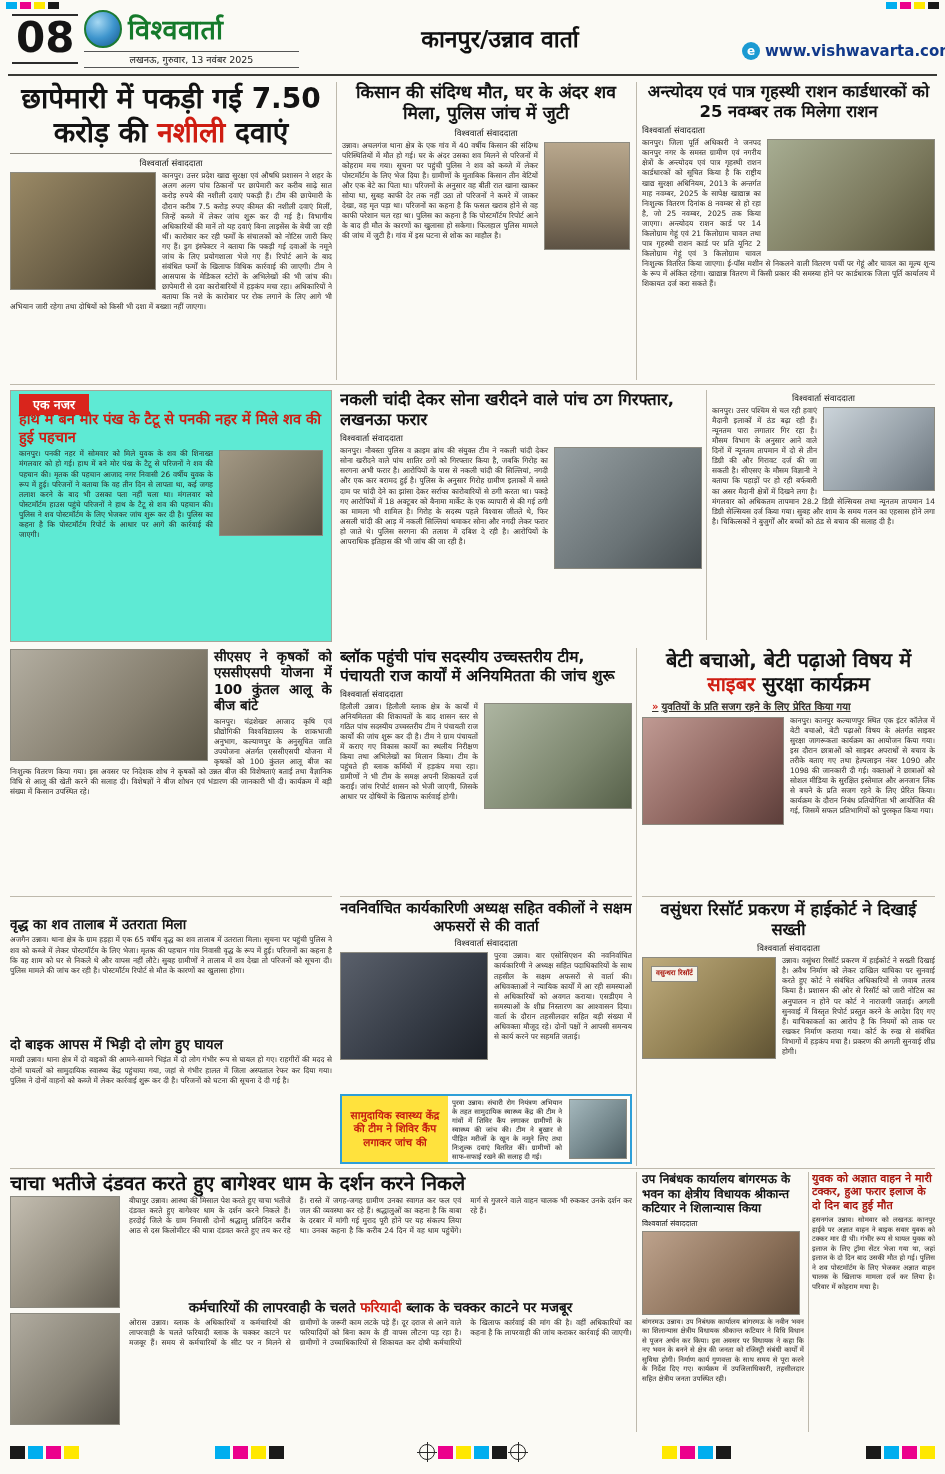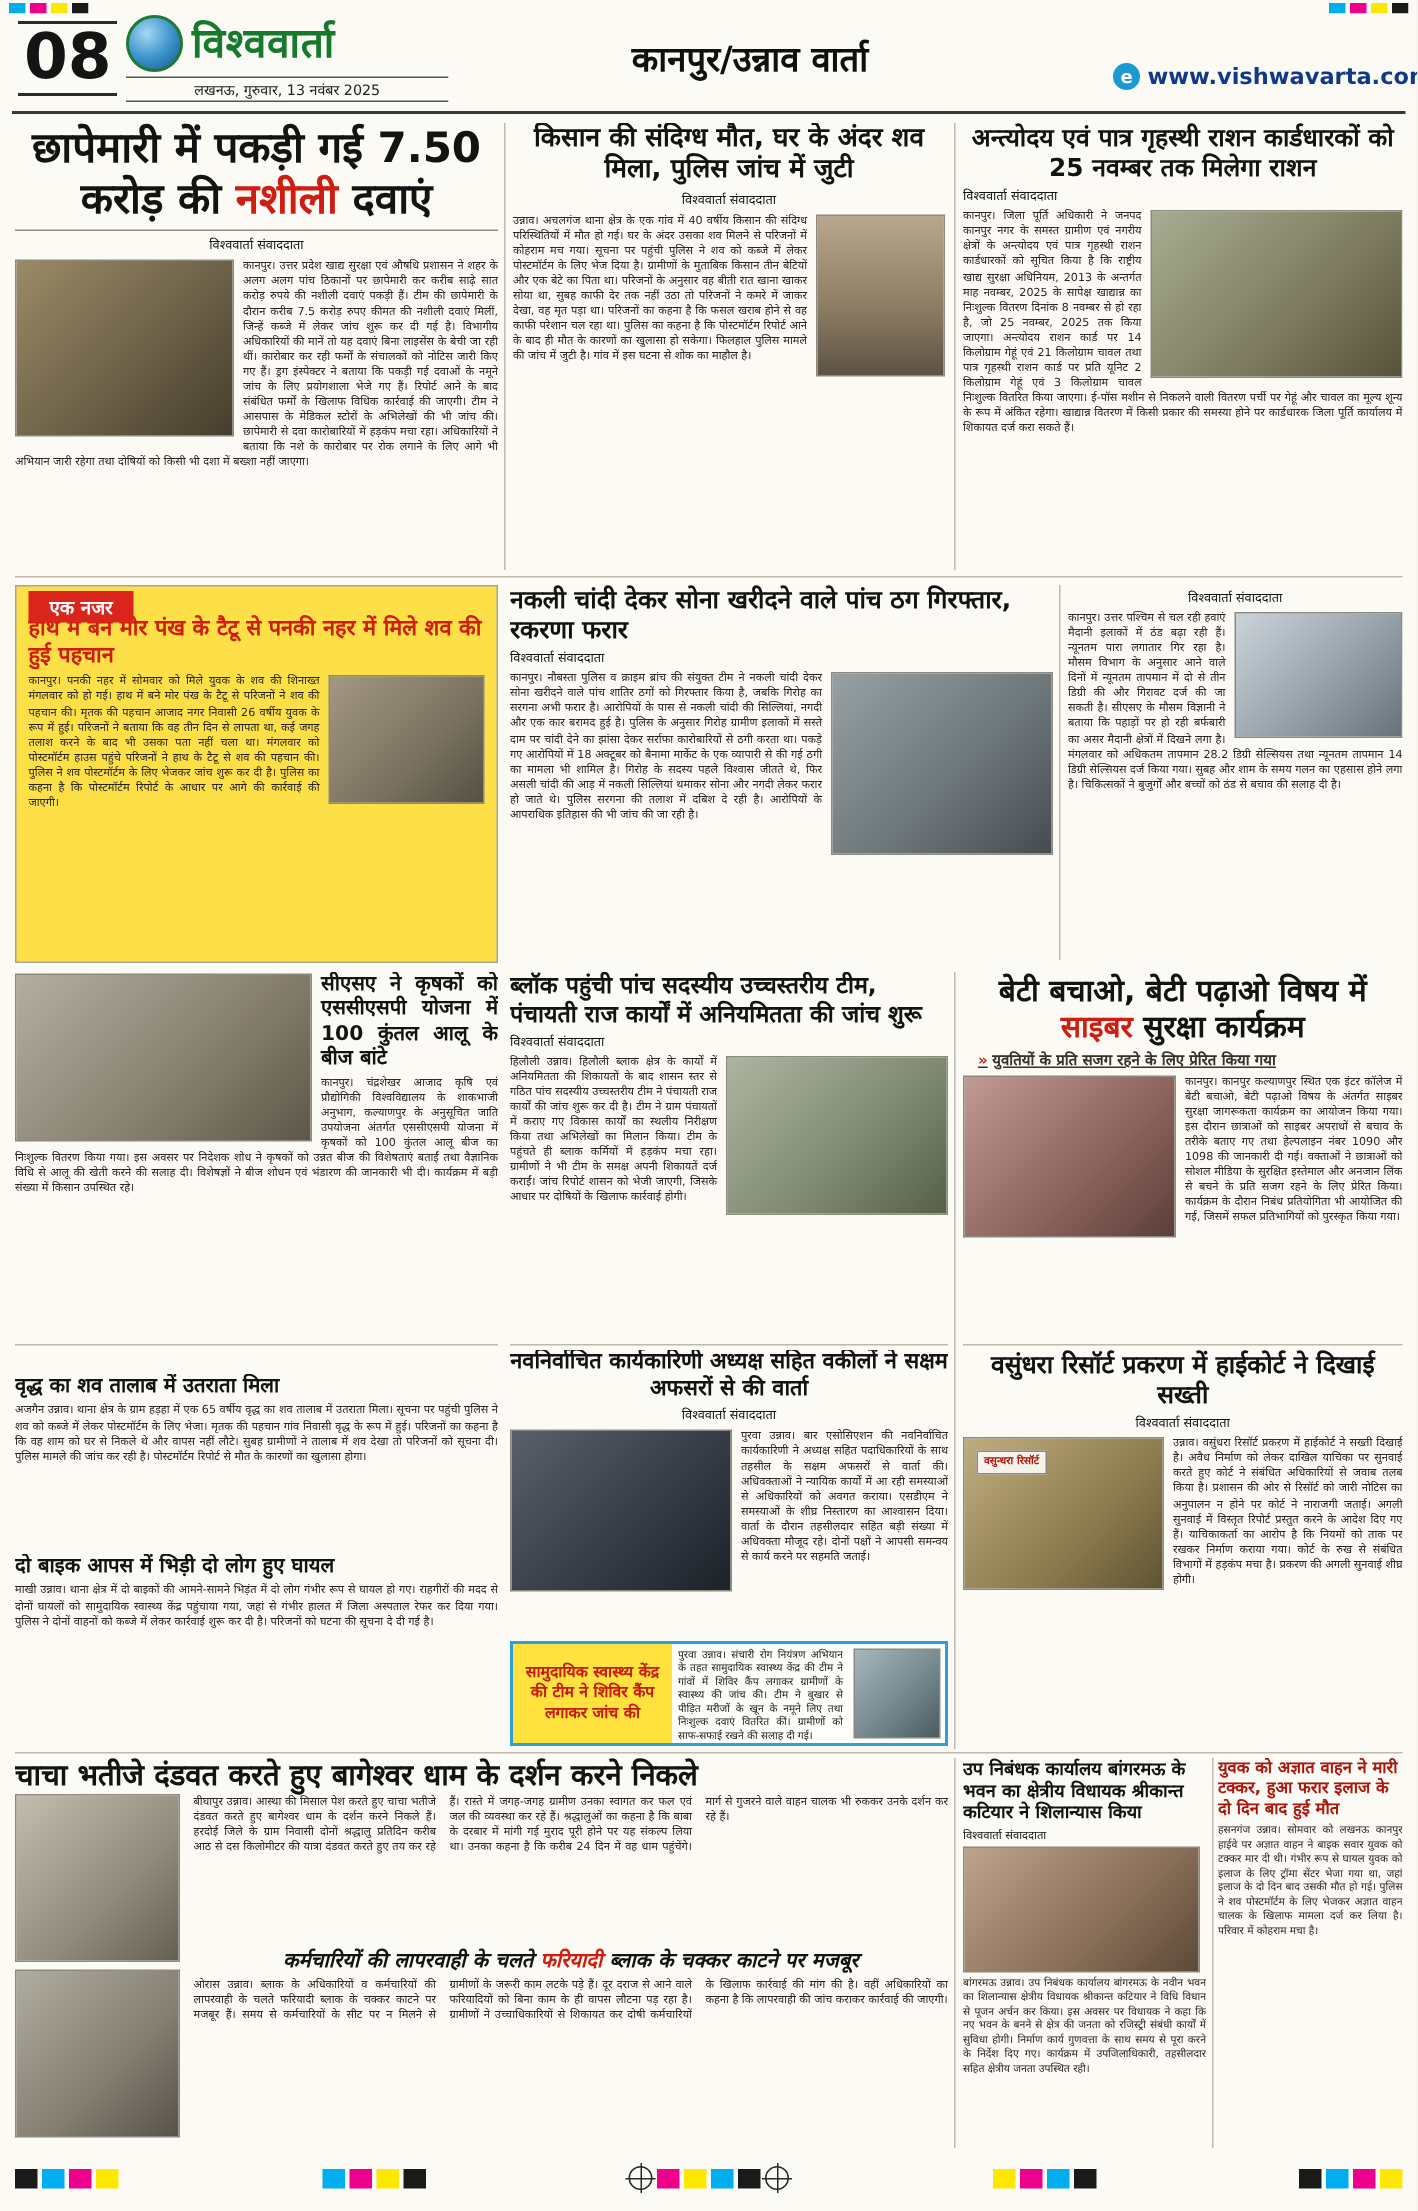"एक नजर" .eknajar { background: #fde047 -> #5eead4 }
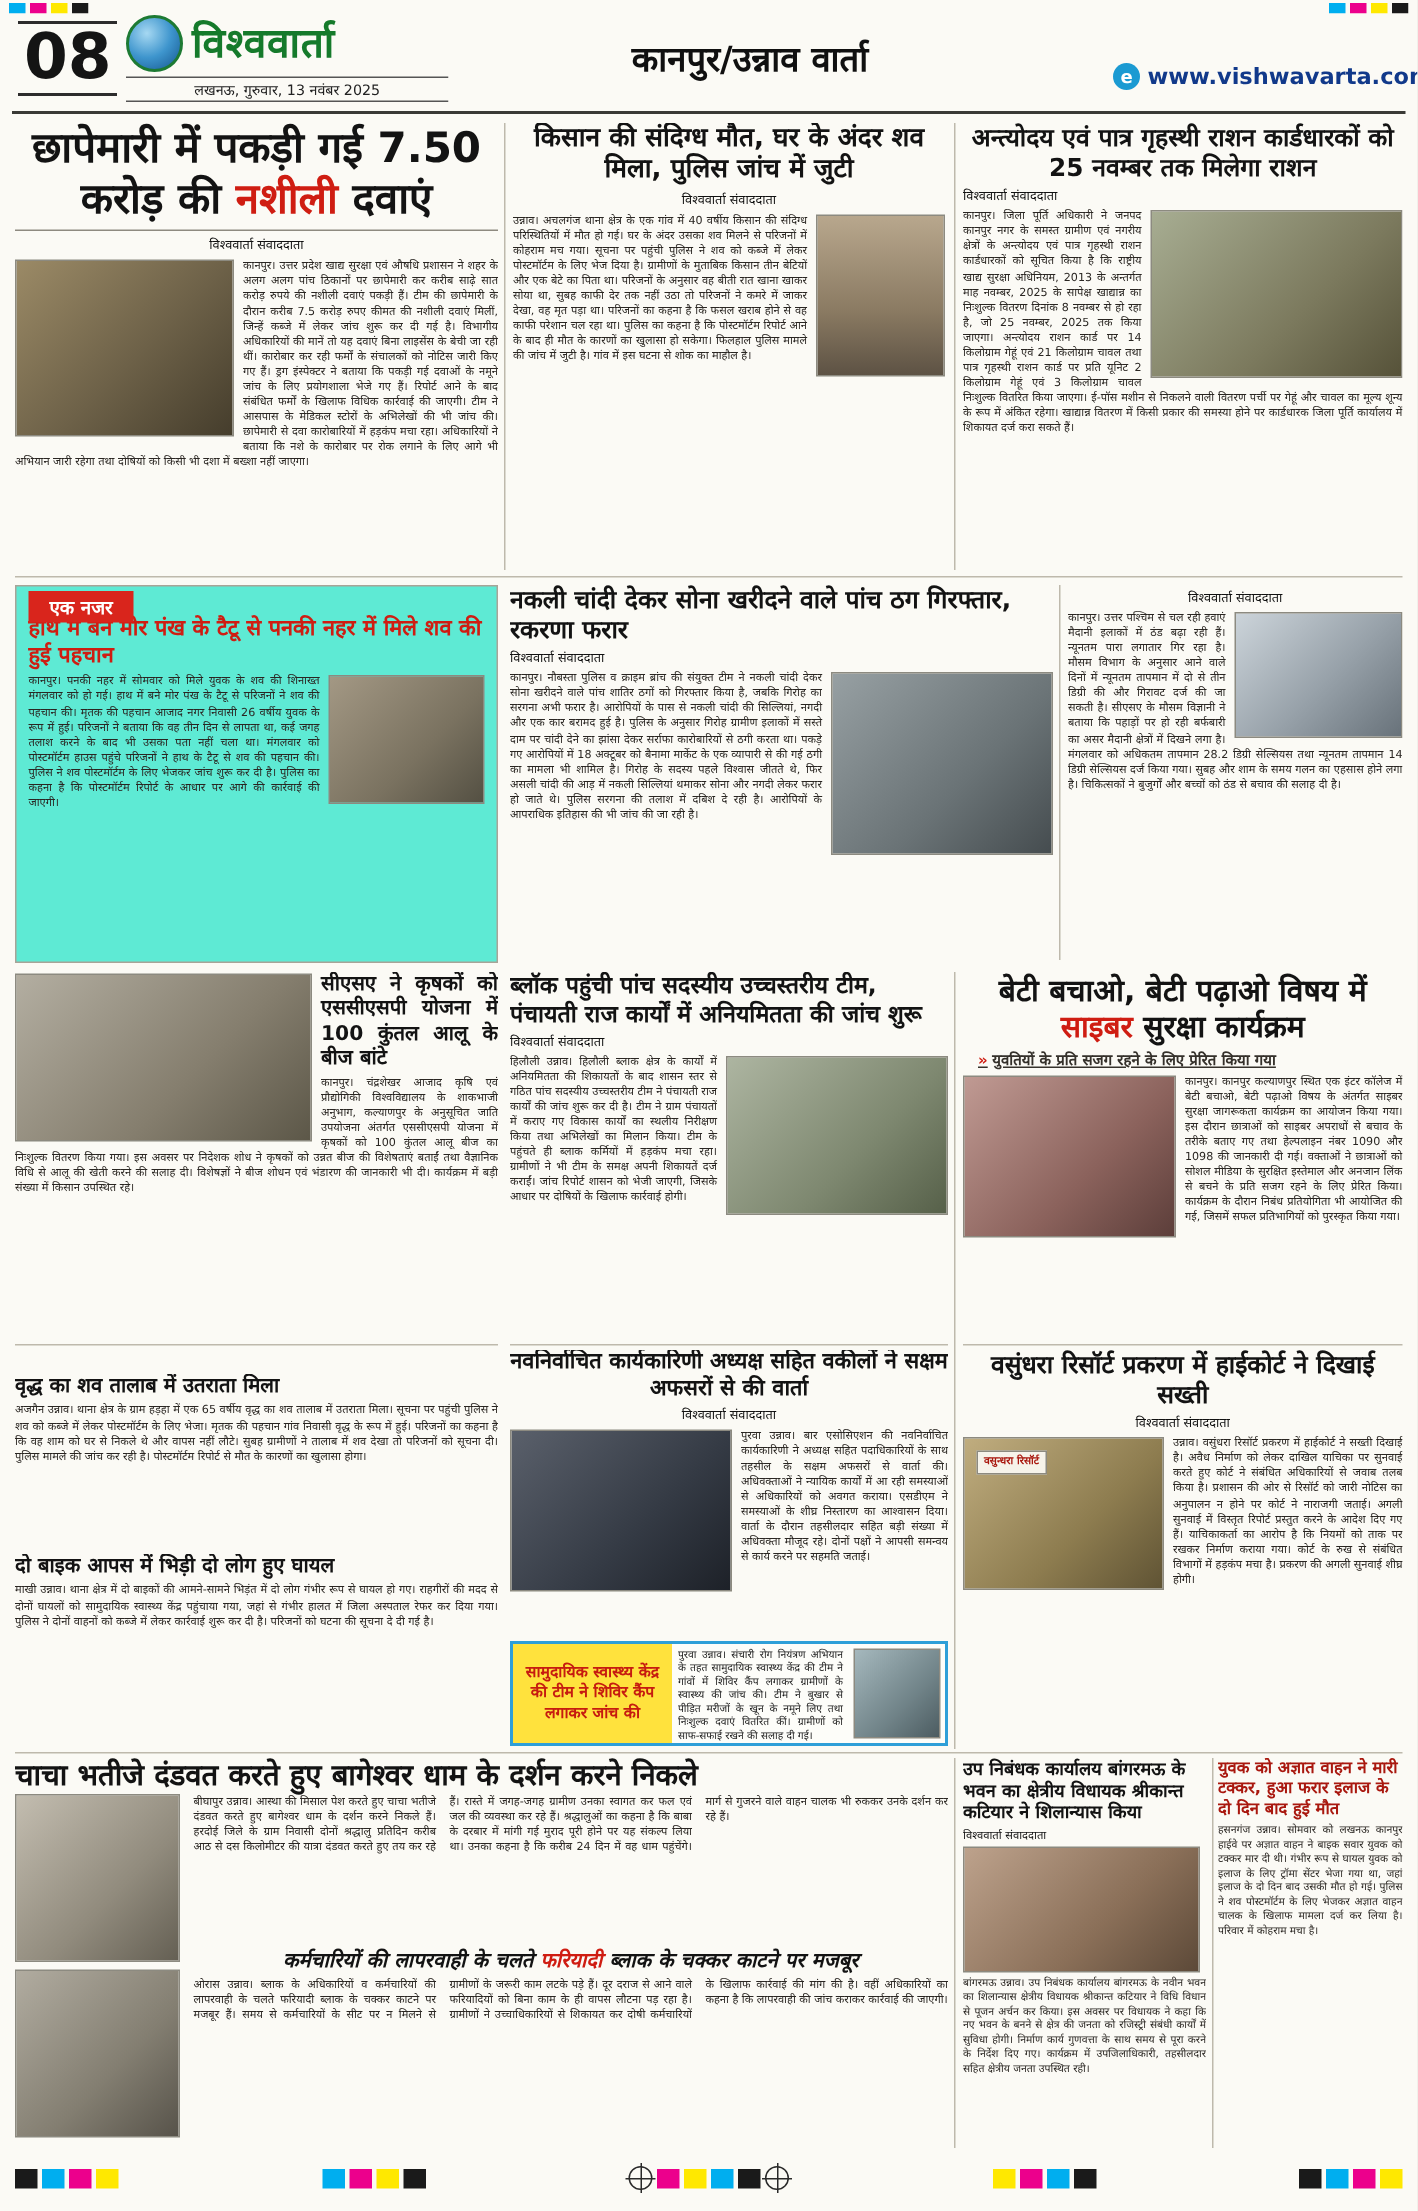"नकली चांदी देकर सोना खरीदने" div.hl { text: रकरणा -> लखनऊा }
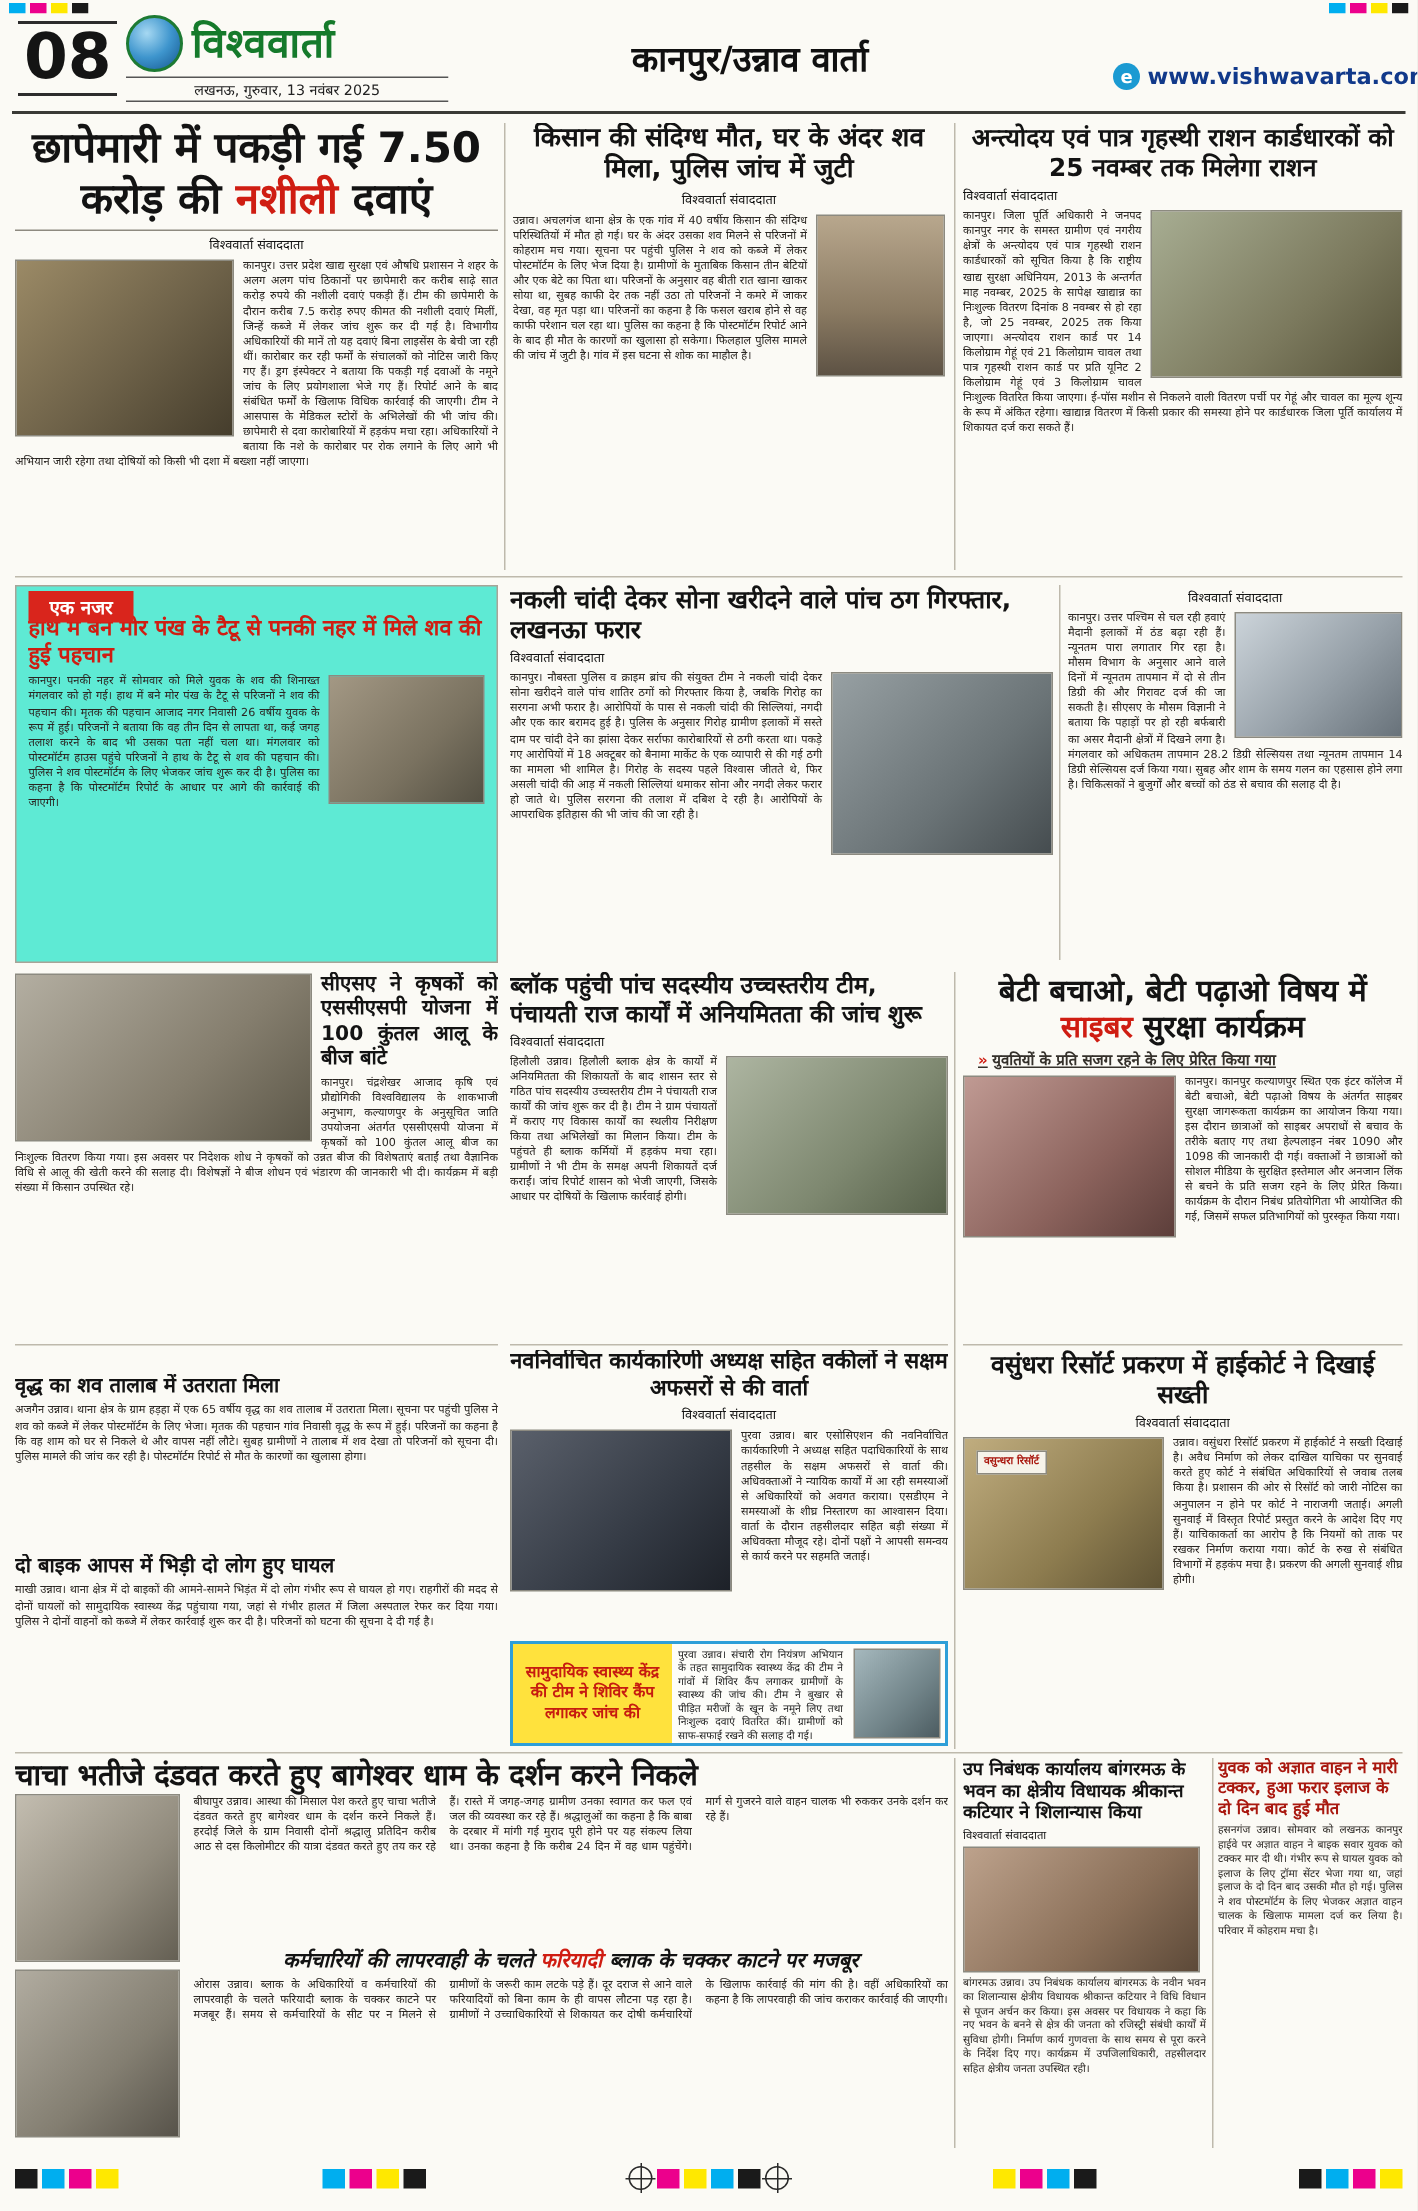"कर्मचारियों की लापरवाही के चलते" div.hl { font-style: italic -> none }
